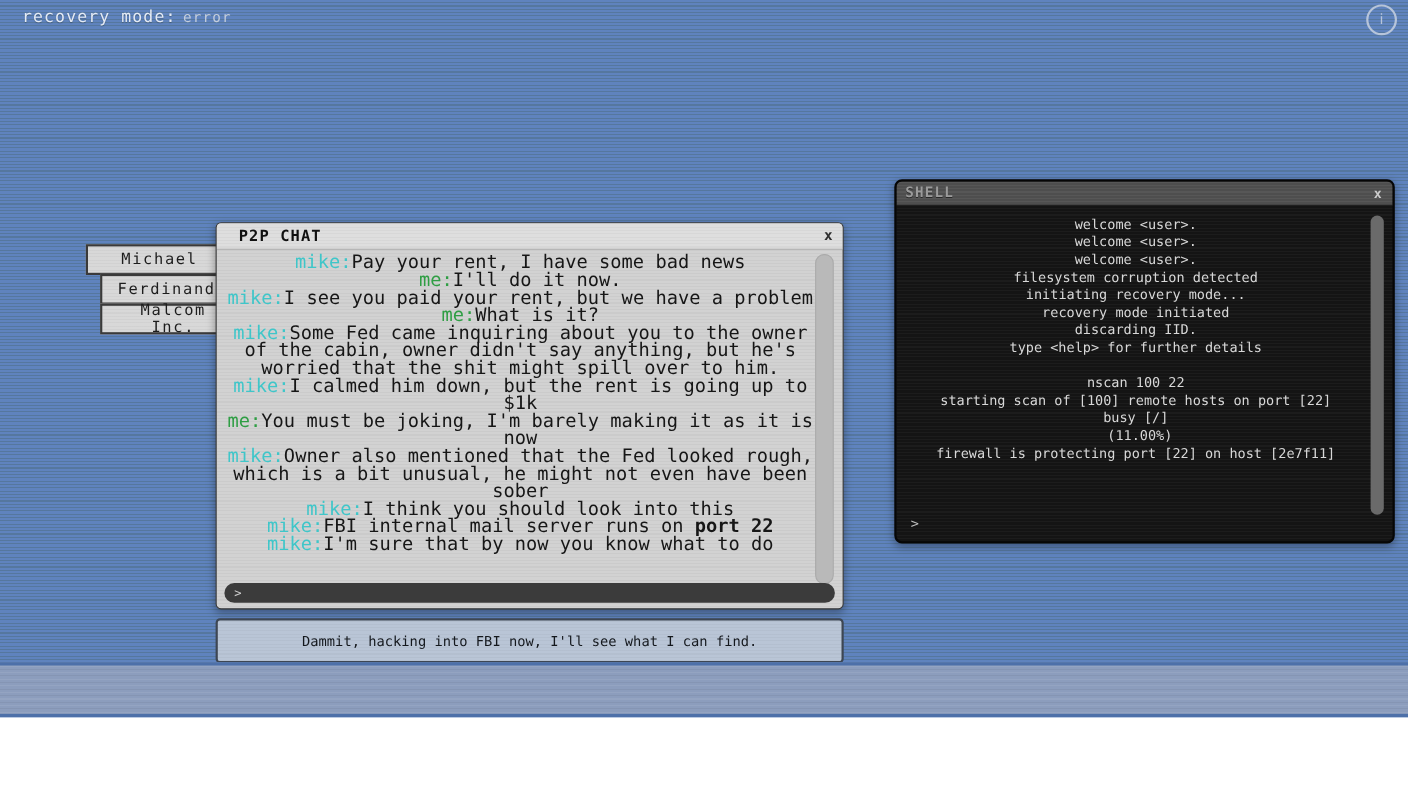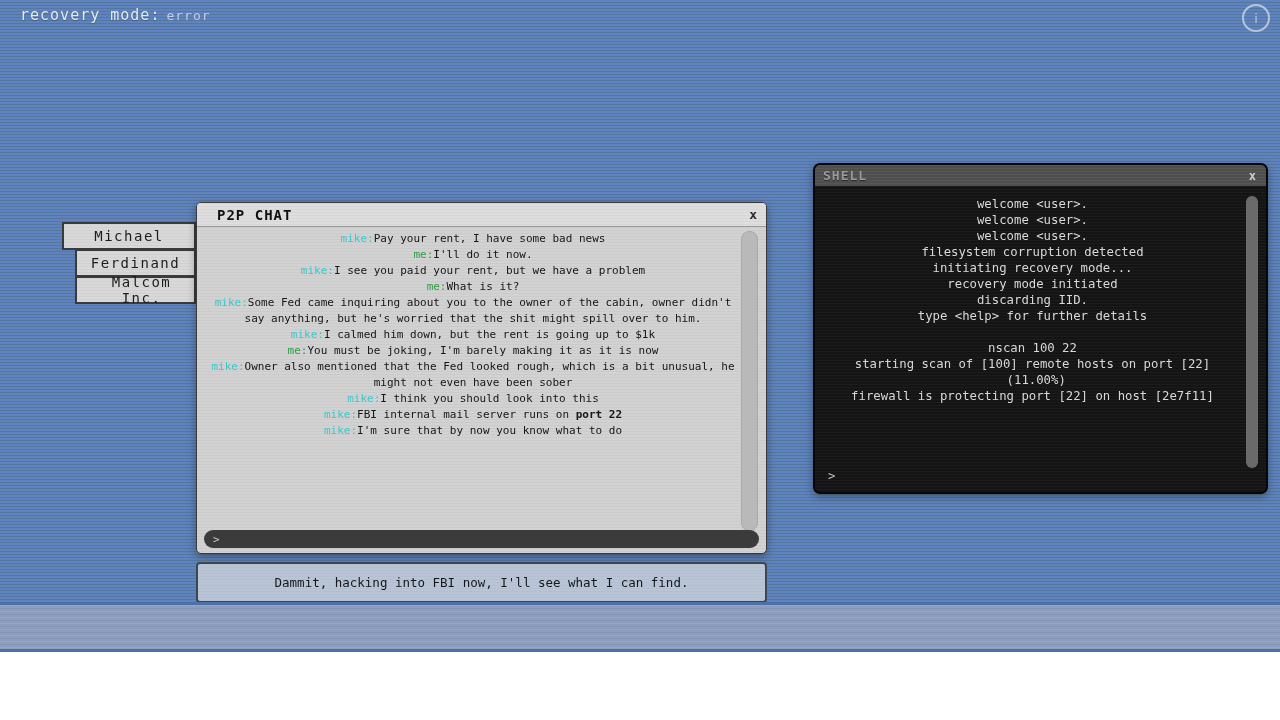"Michael" .tab { margin-left: none -> 16px }
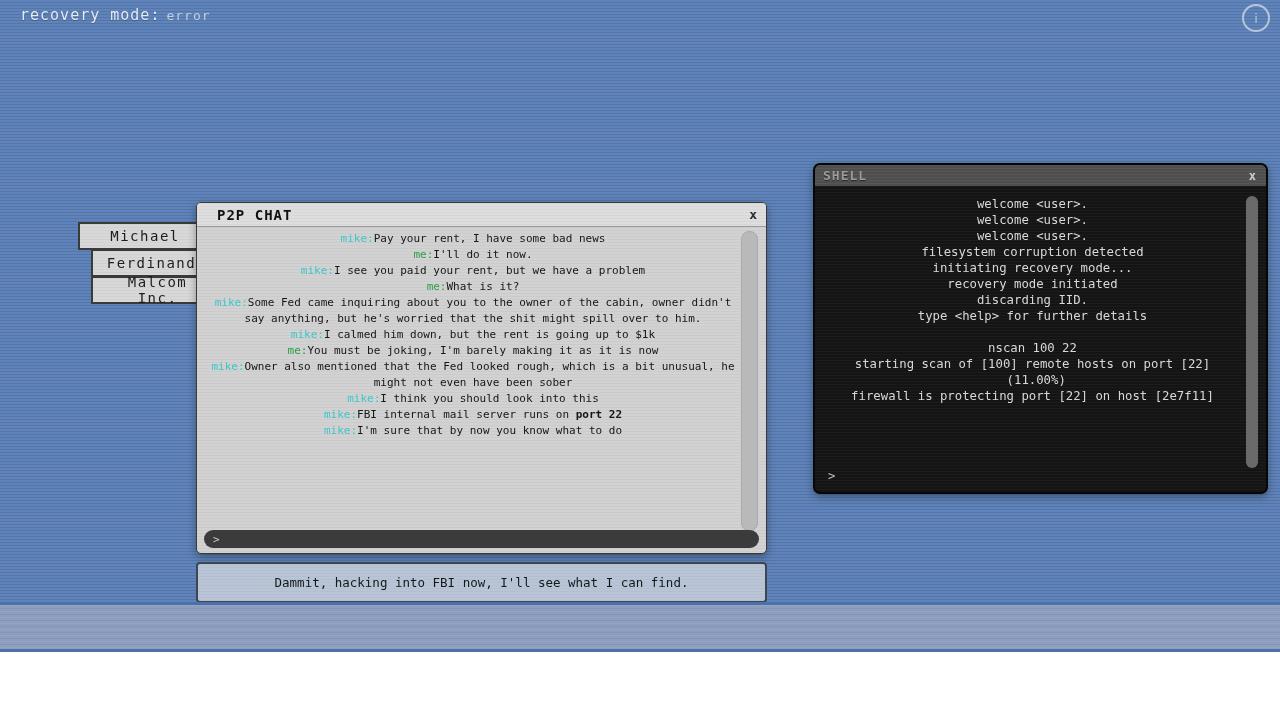"mike:Pay your rent, I have" .chat-body { font-size: 11px -> 17px }
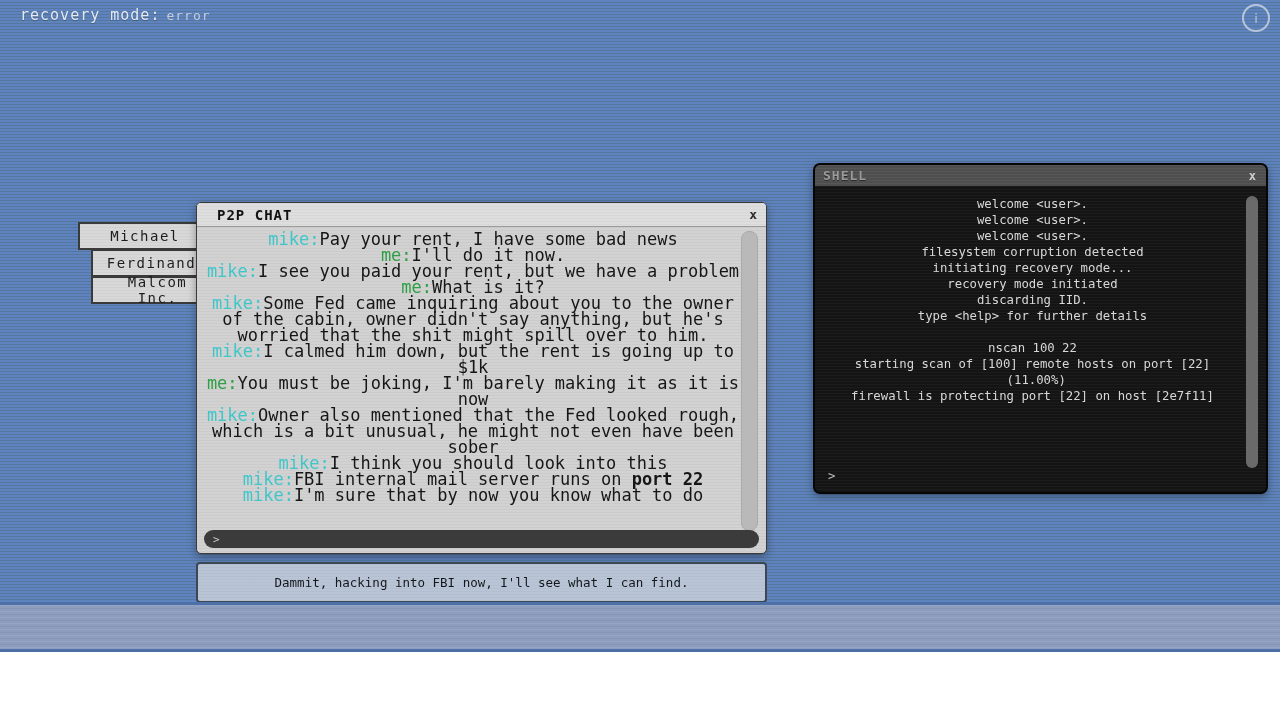"busy [/]" div.shell-line { html: none -> <div>busy [/]</div> }
